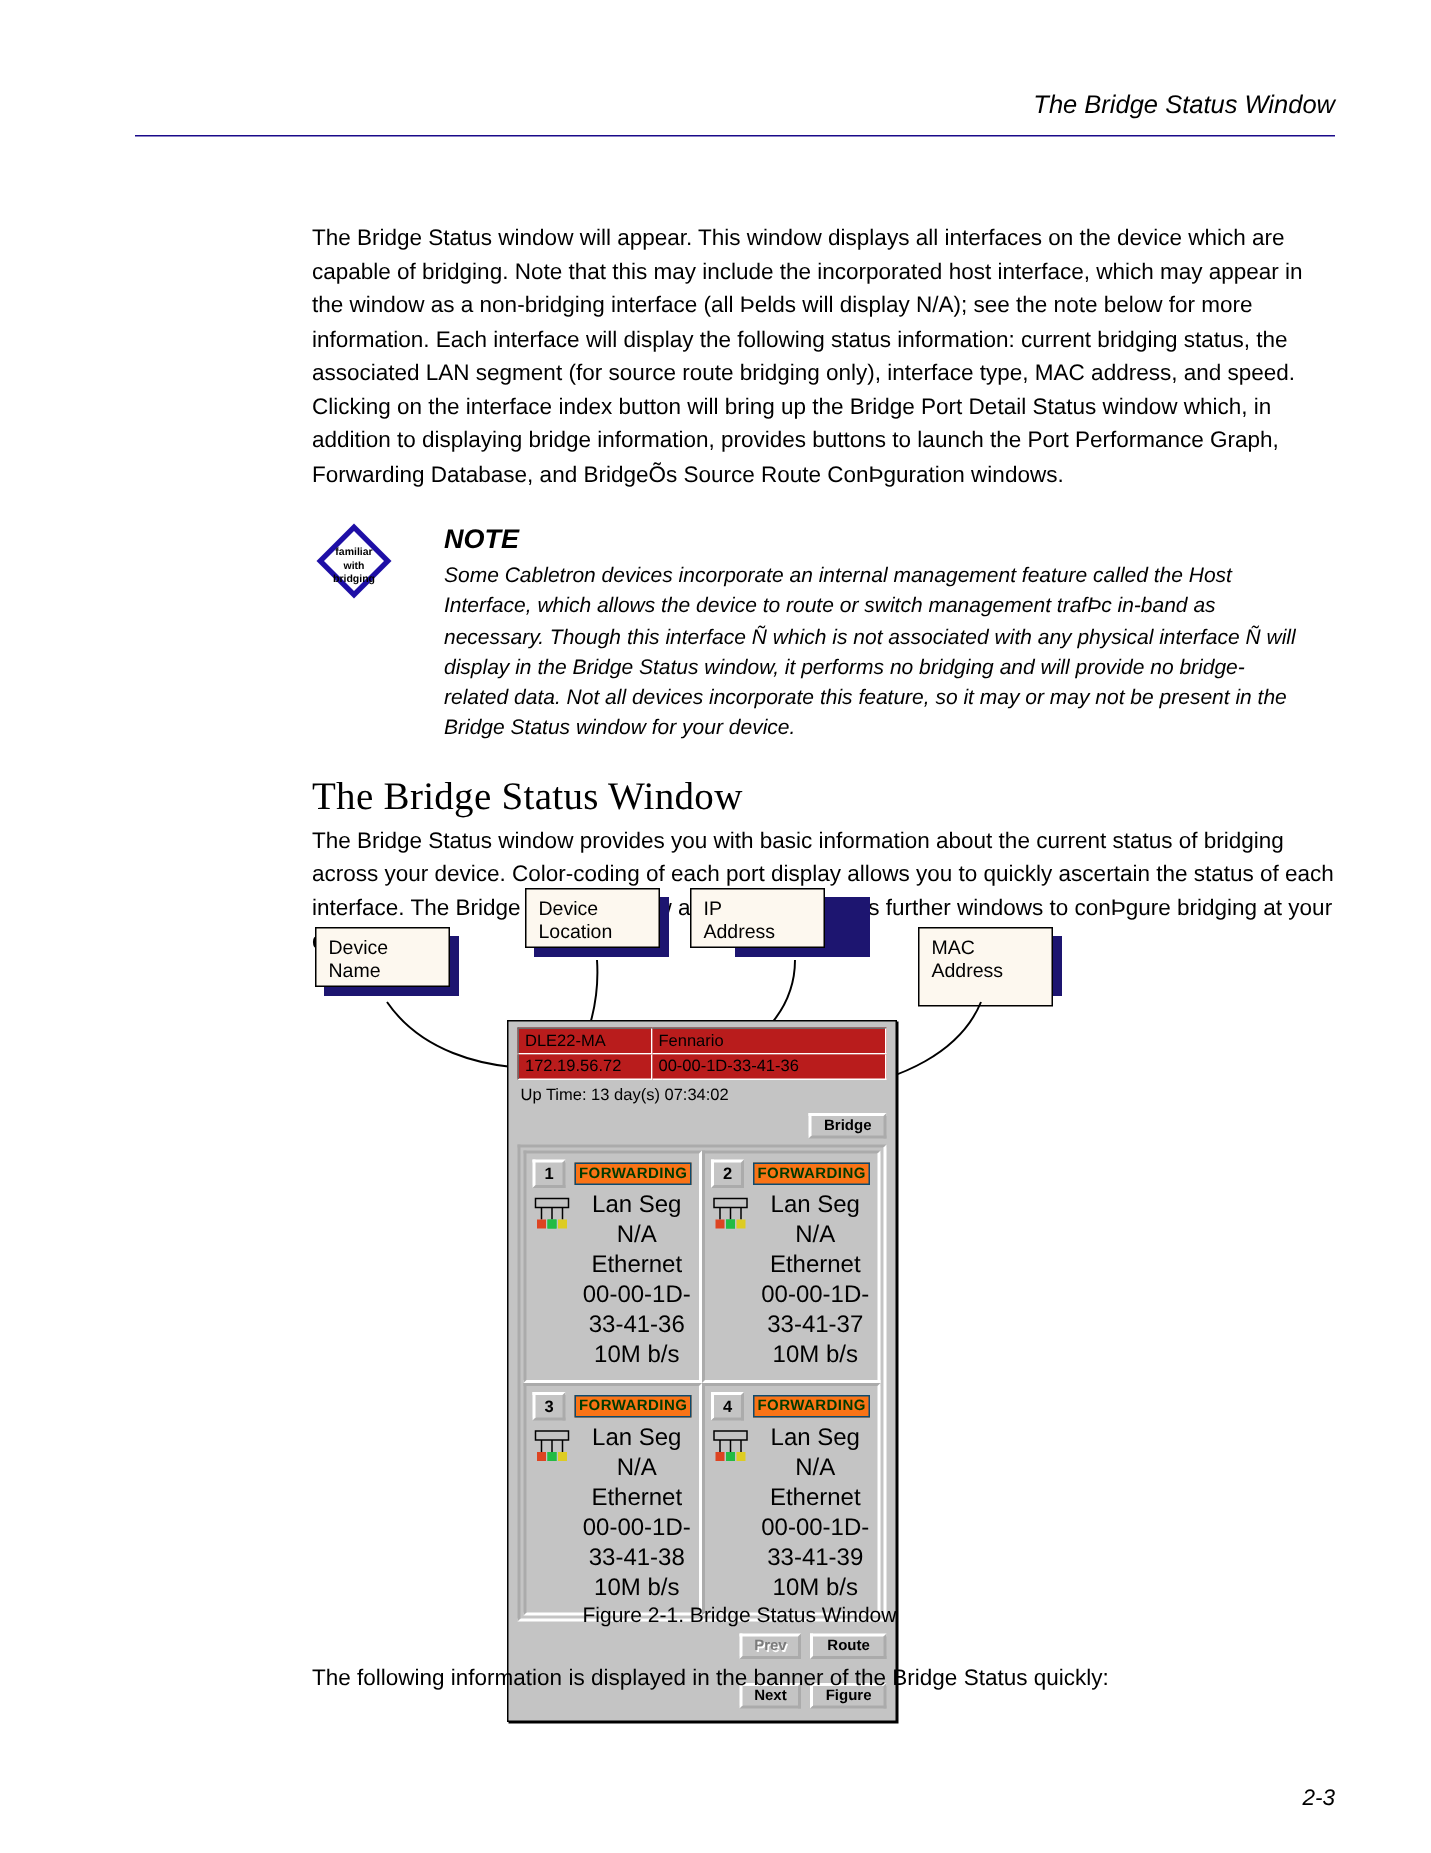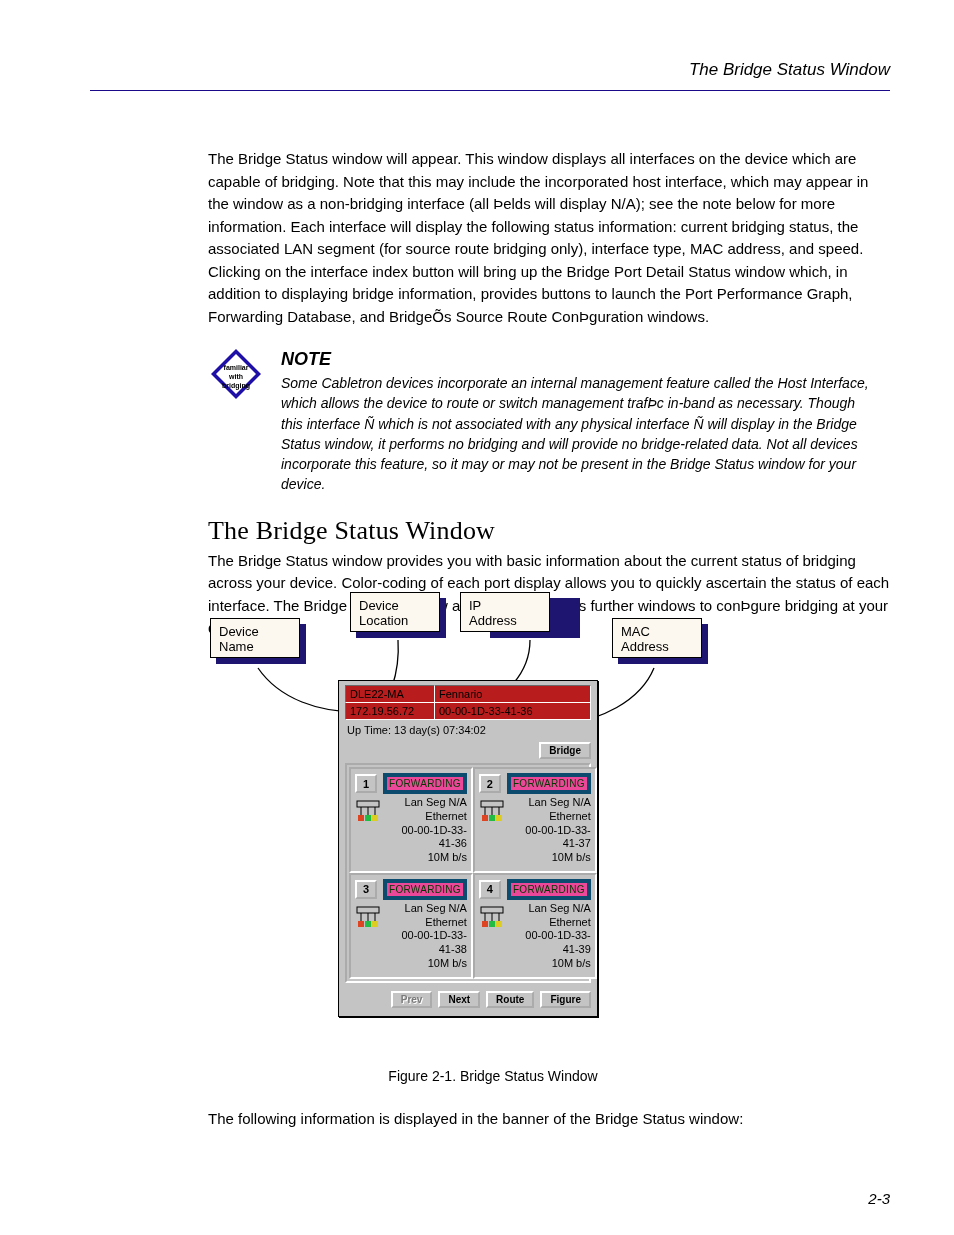"NOTE" .note-row { gap: 17px -> 32px }
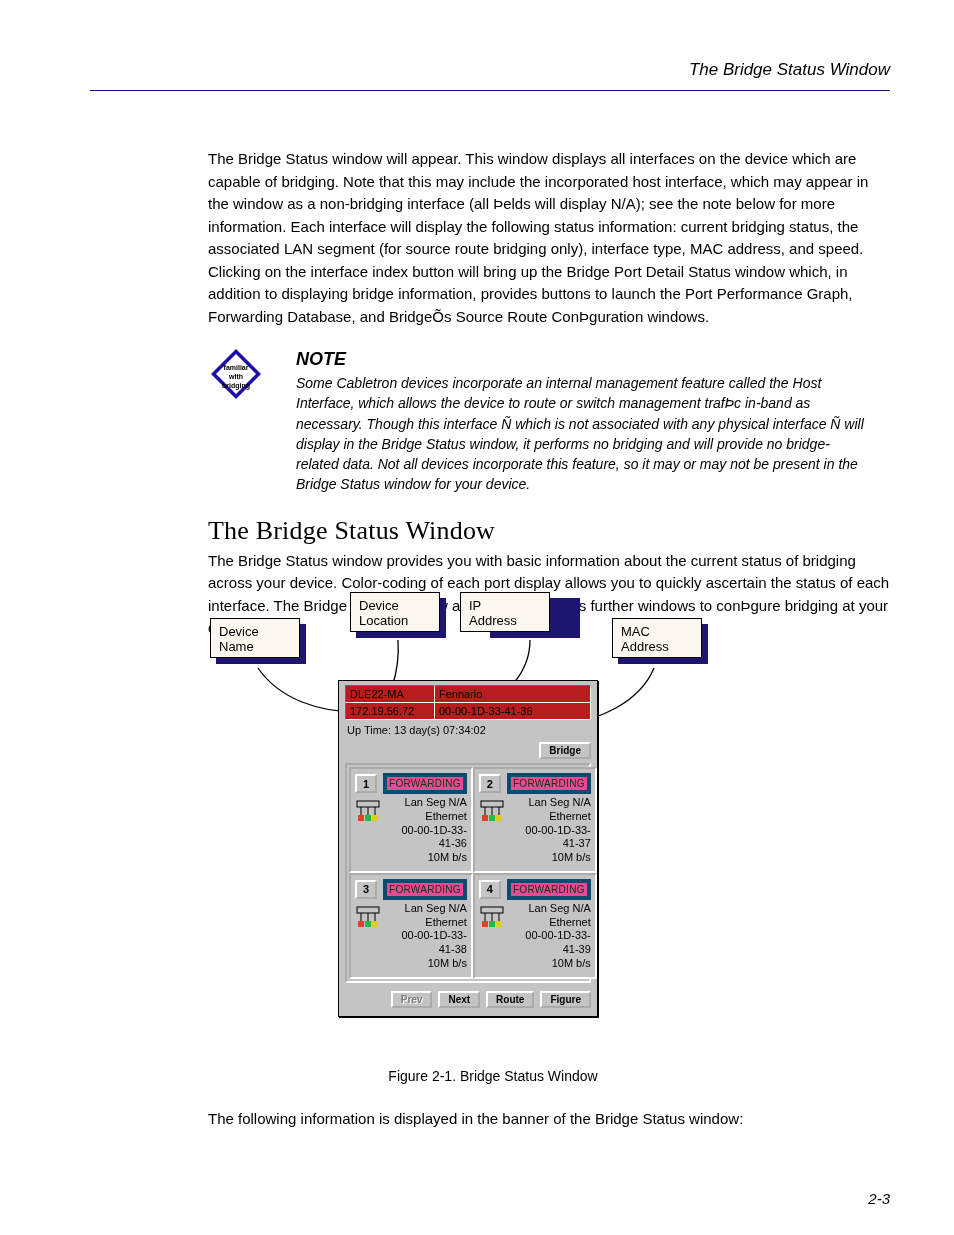"MAC" div.co-box { height: 40px -> 53px }
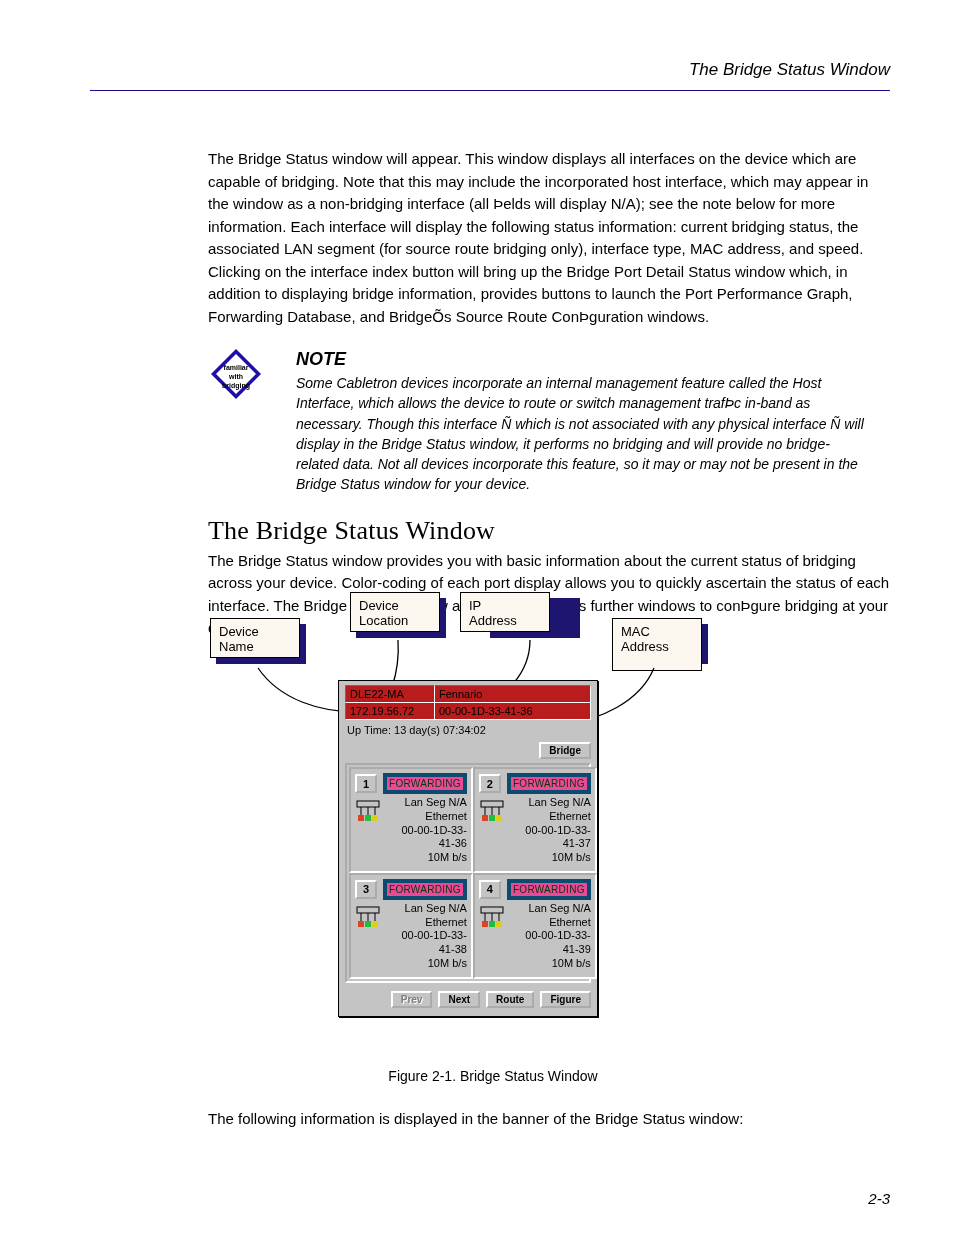"FORWARDING" .fwd { background: #ec4899 -> #f97316; border: 4px solid #0c4a6e -> 1px solid #0c4a6e; font-weight: normal -> bold }
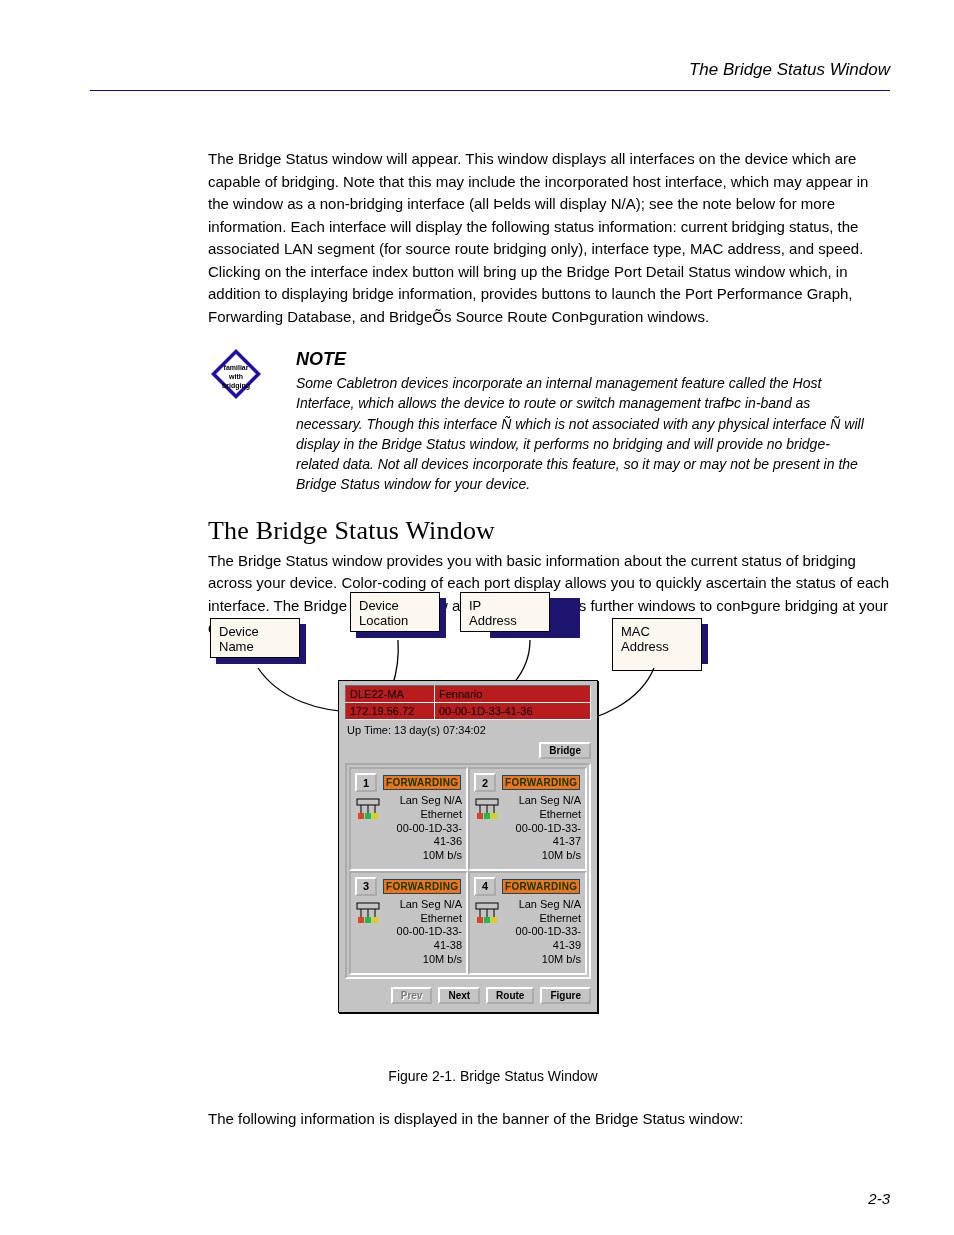"Lan Seg N/A" .port-txt { font-size: 11px -> 16px; text-align: right -> center }
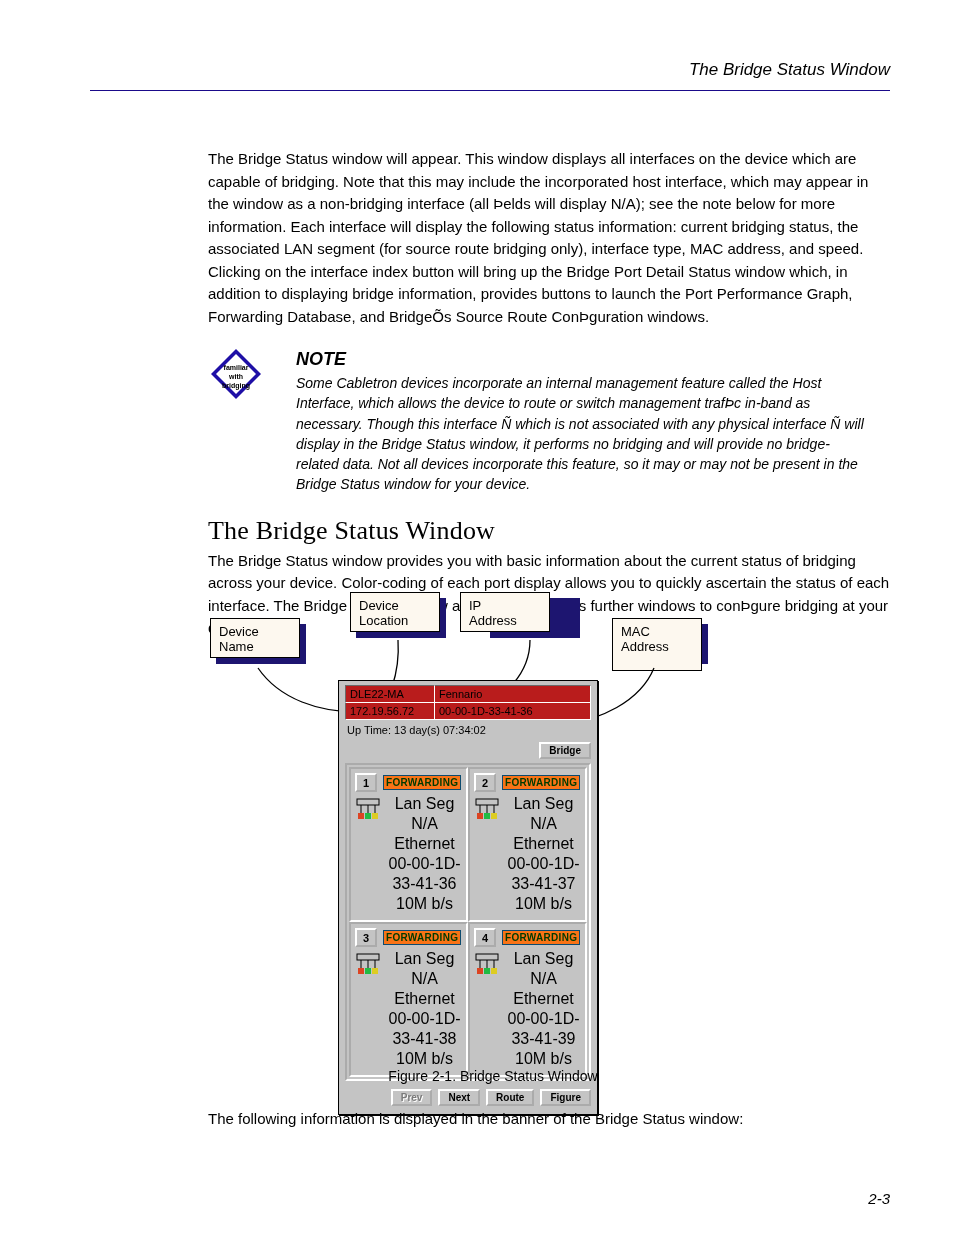"Prev" .footer-col { flex-direction: row -> column; gap: 6px -> 16px }
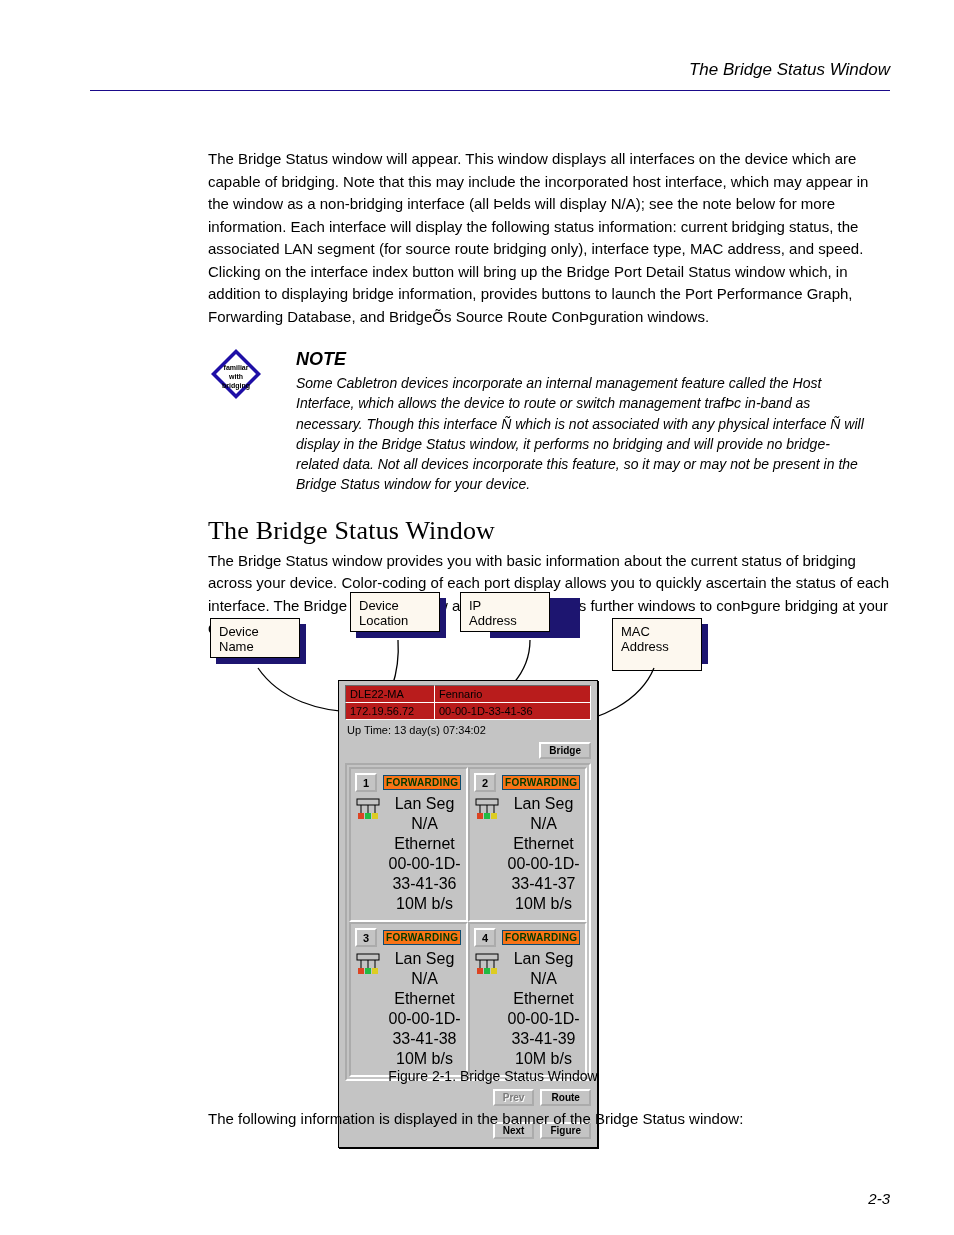"The following information is displayed" div.below { text: window -> quickly }
